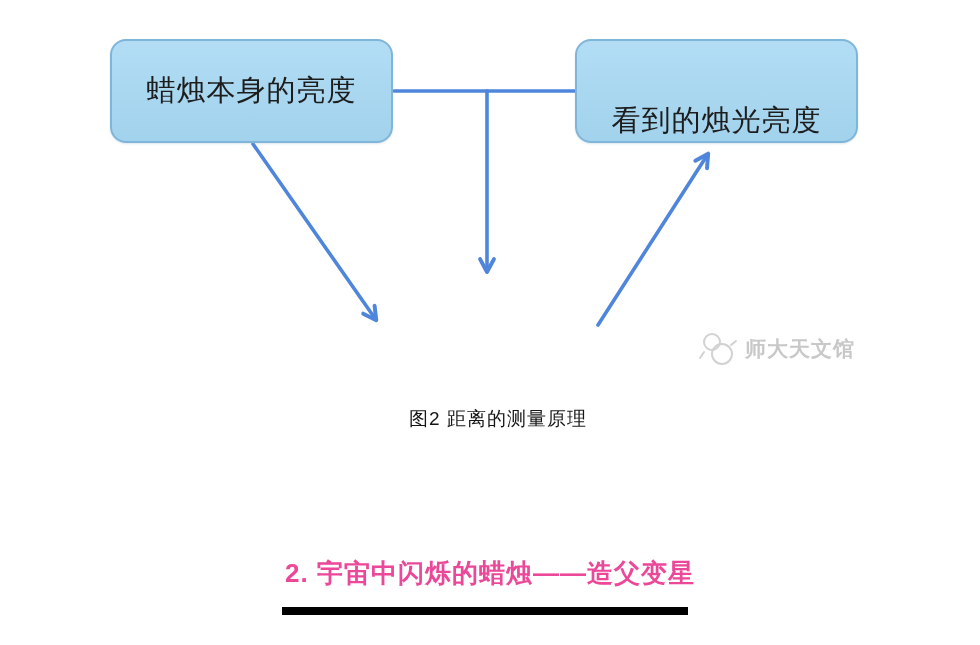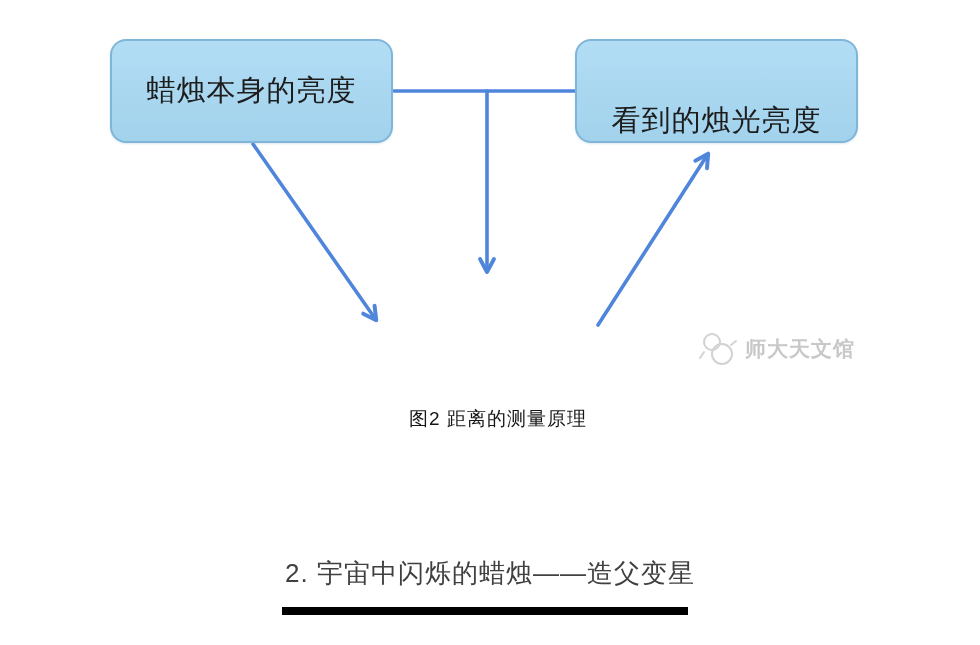"2. 宇宙中闪烁的蜡烛——造父变星" .heading { color: #404040 -> #ec4899; font-weight: 400 -> 700 }
